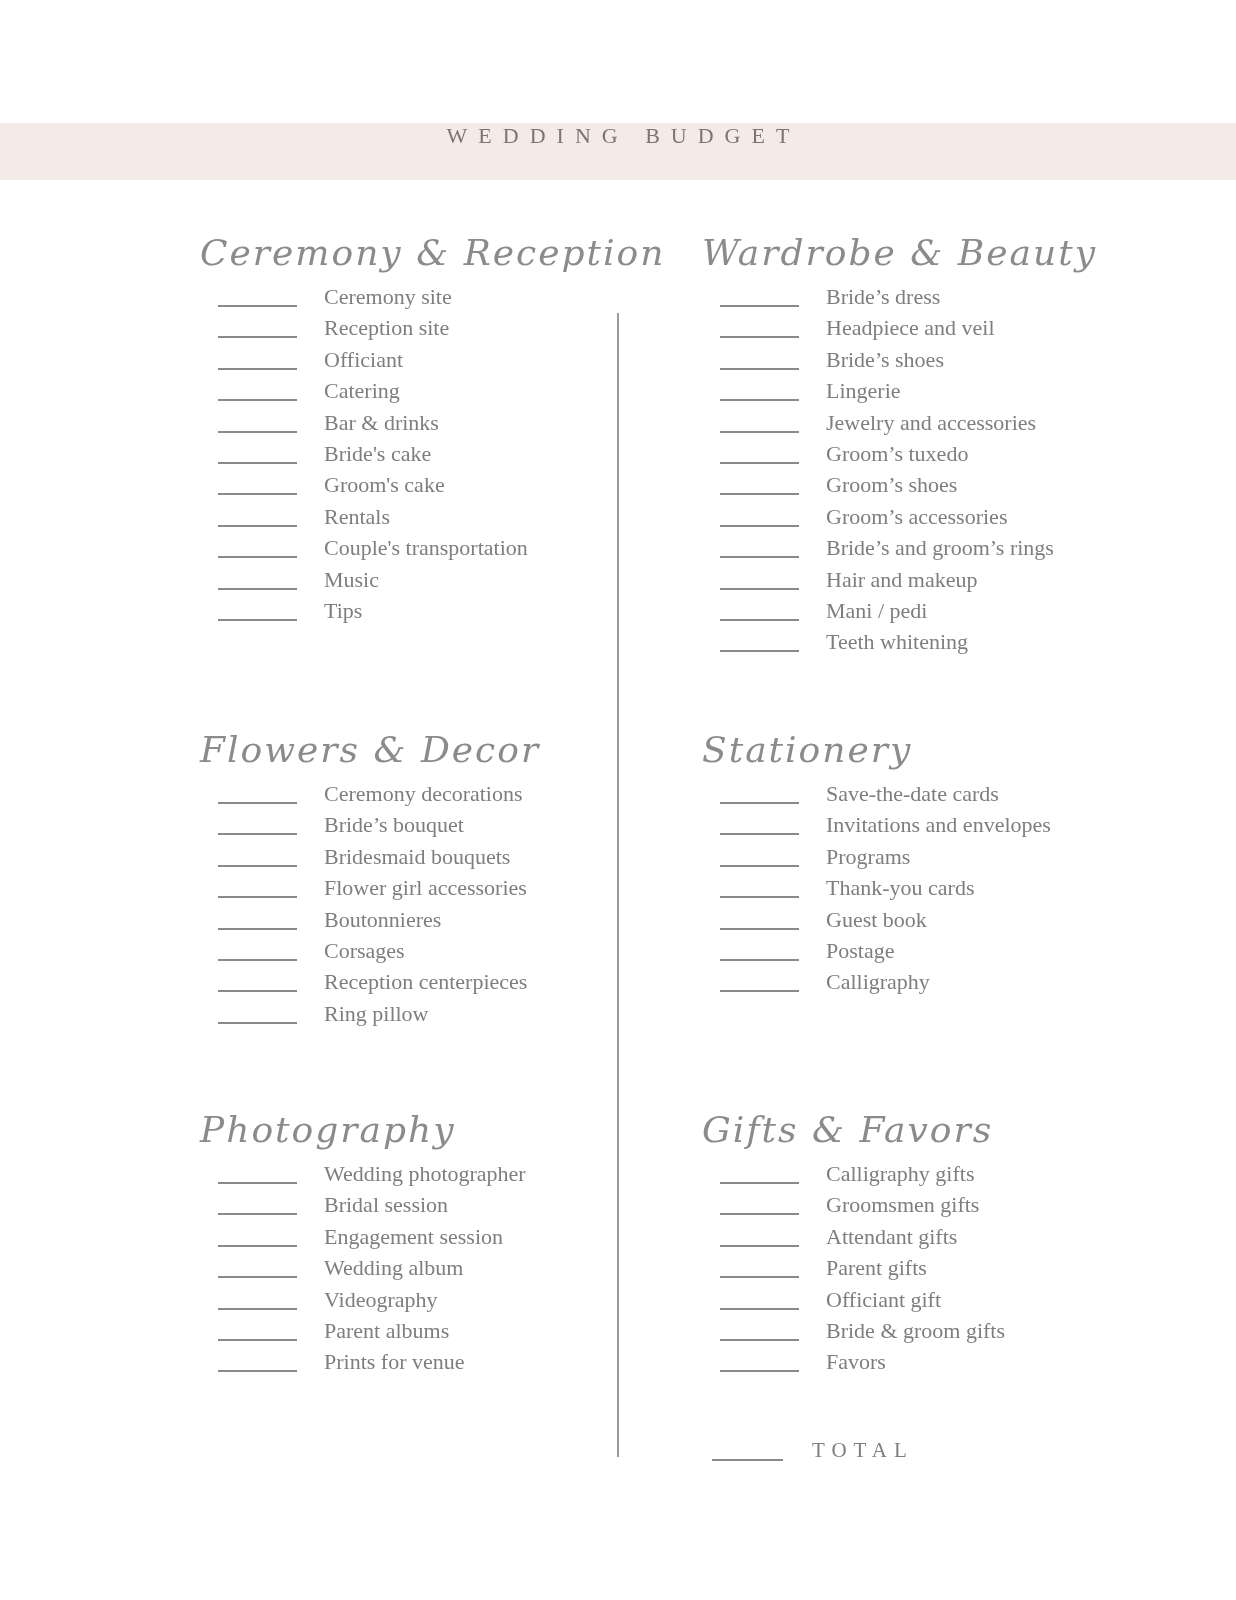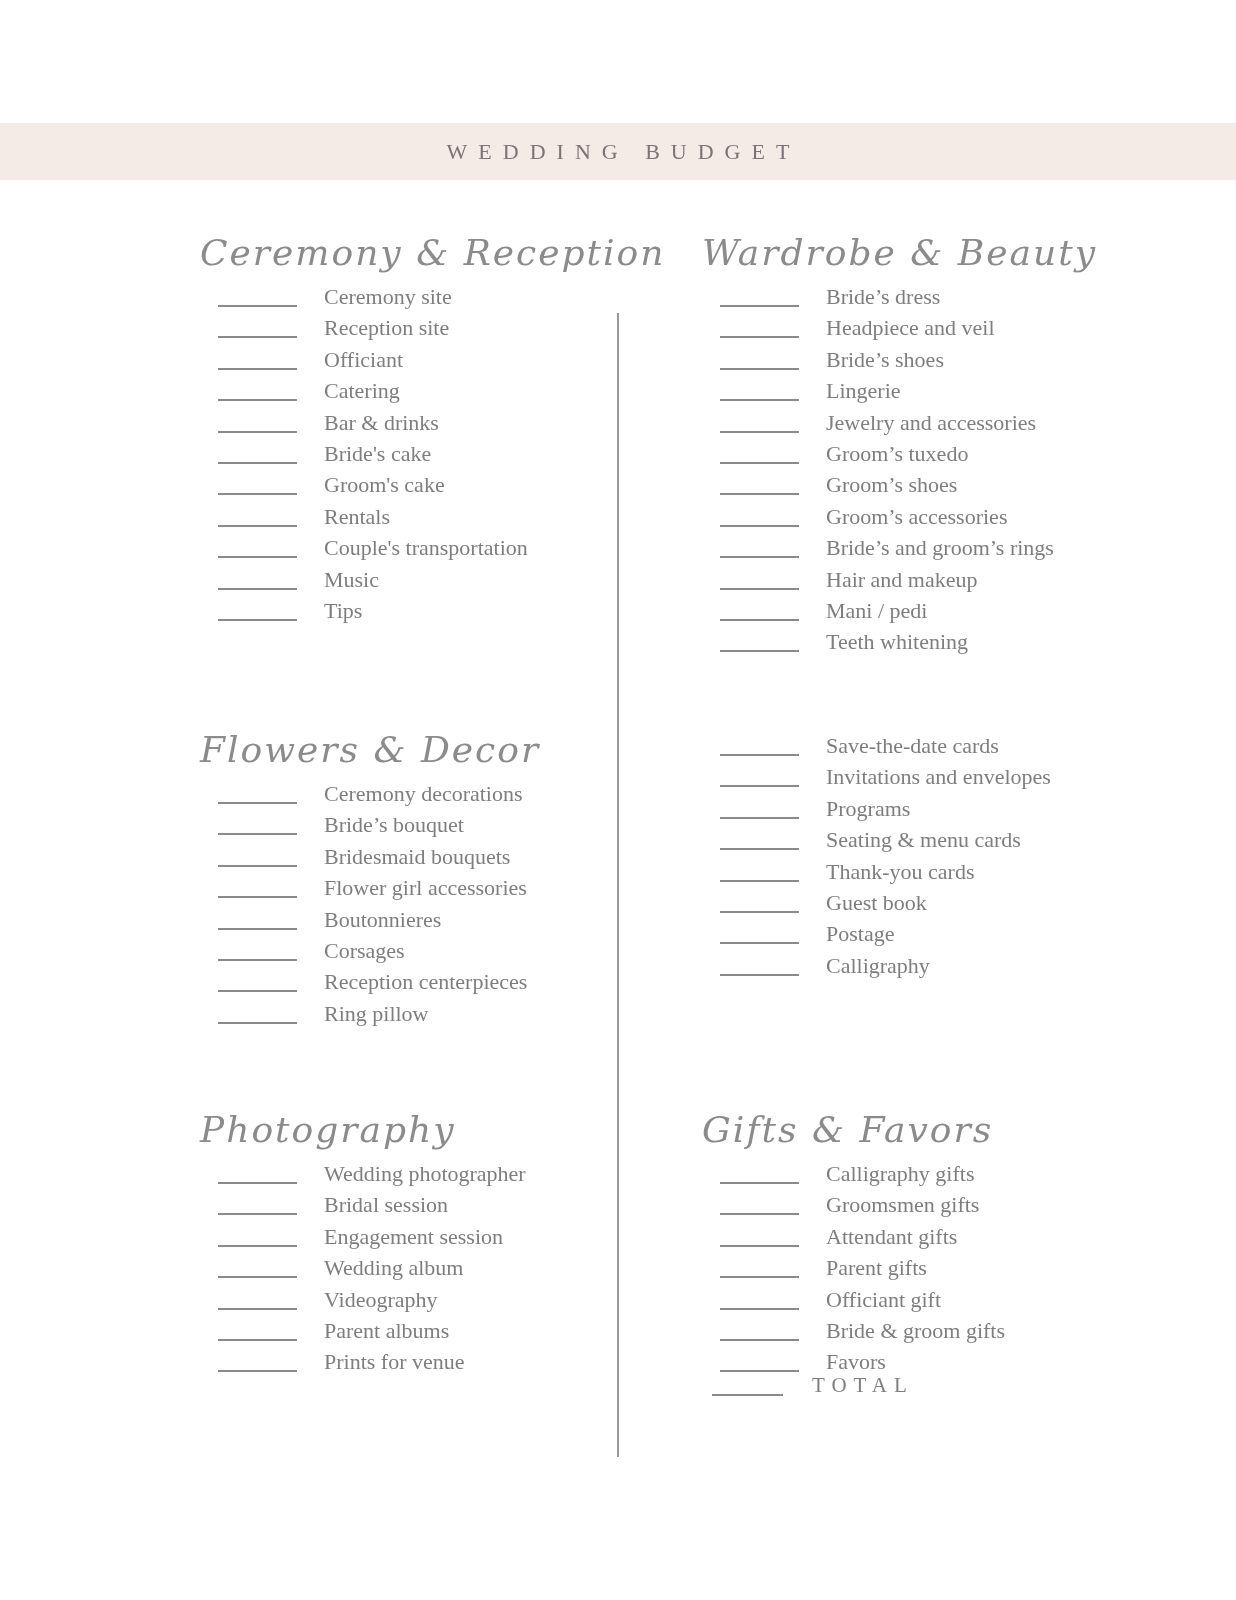"WEDDING BUDGET" .banner { align-items: center -> none }
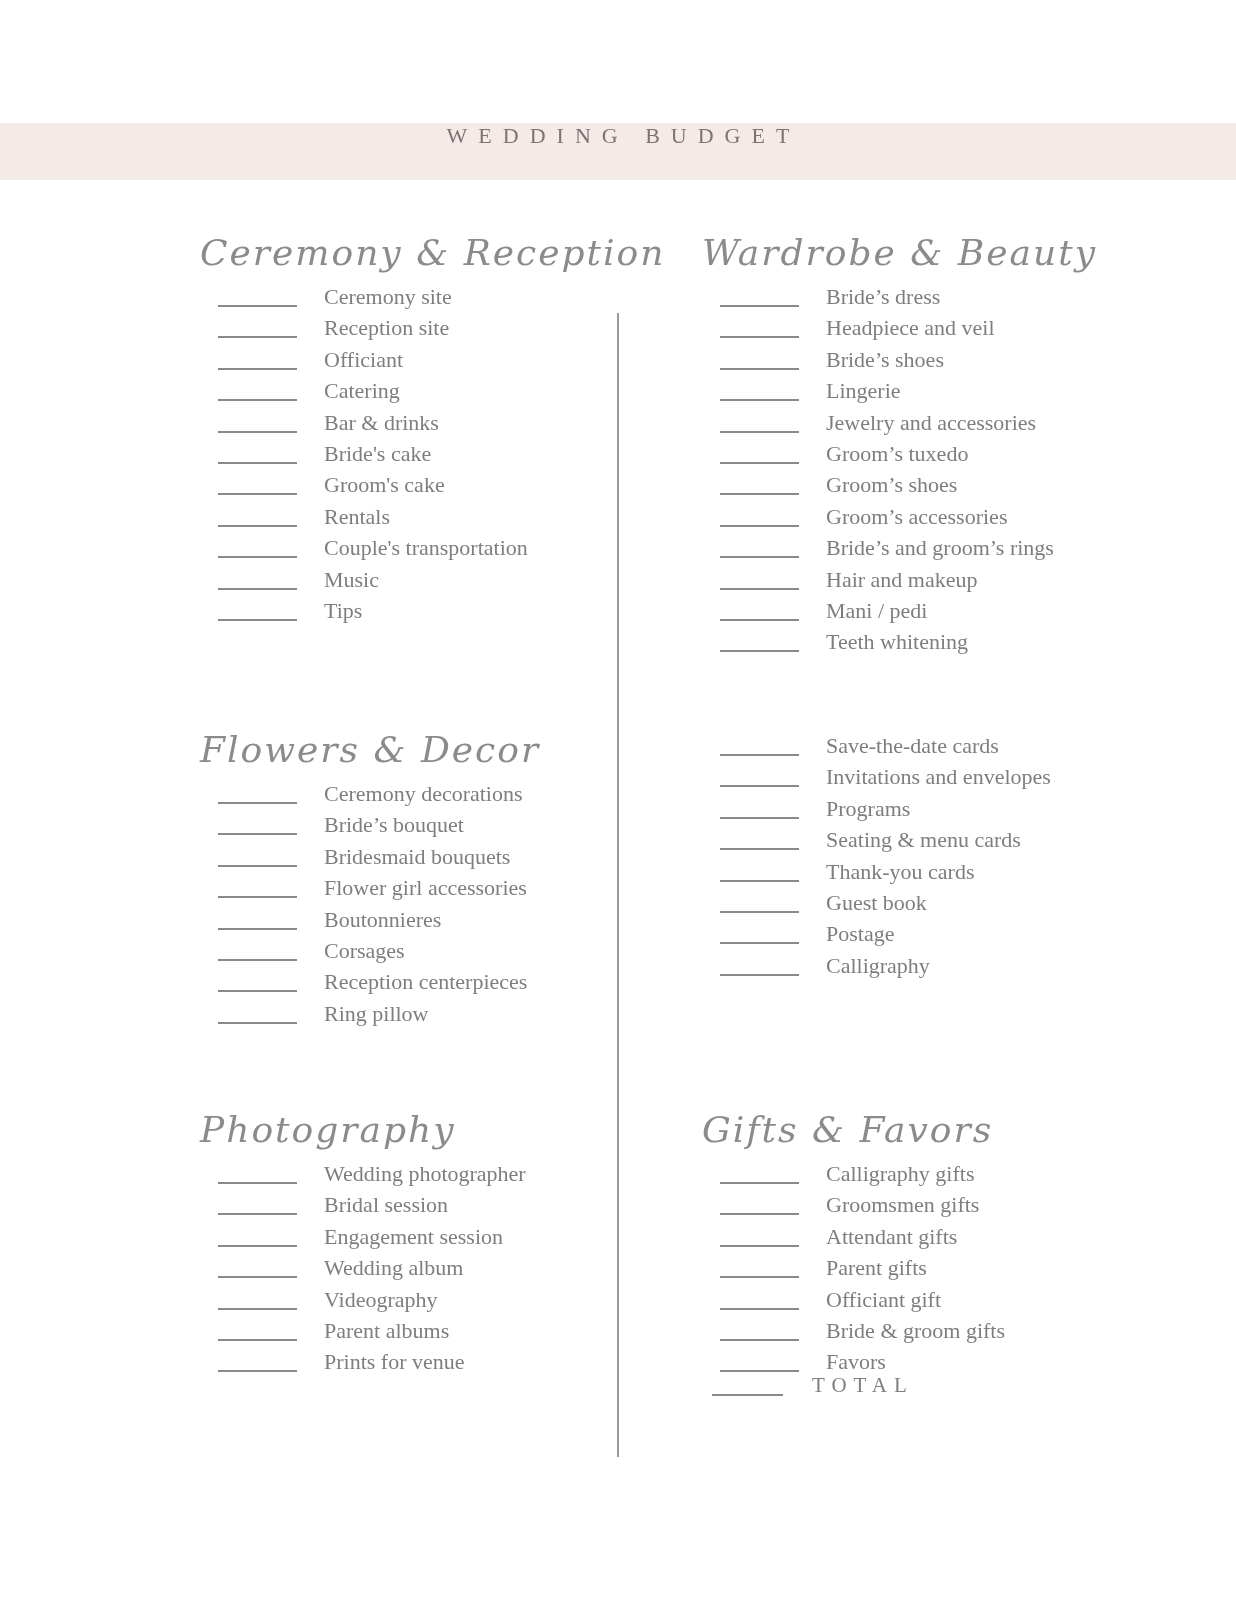"Stationery" h2.script-heading { html: none -> <h2>Stationery</h2> }
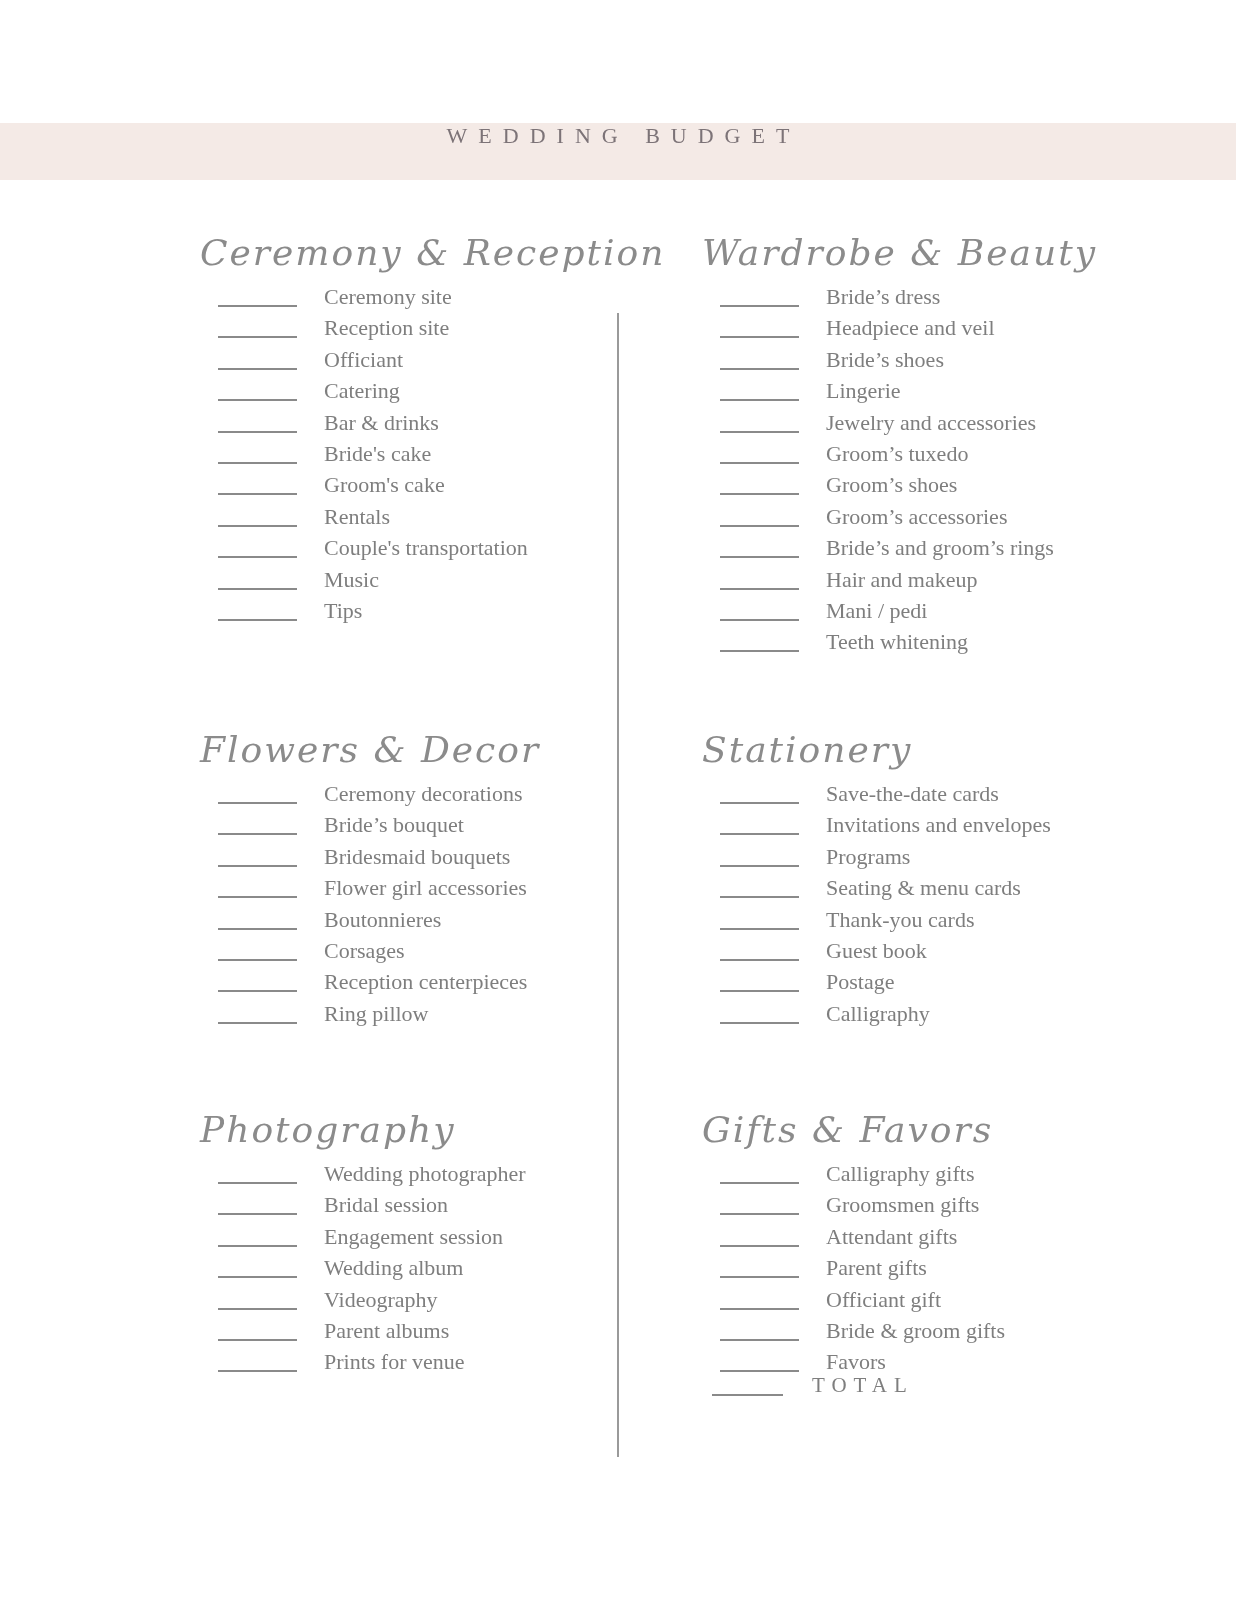"Seating & menu cards" div.row { html: <div> <span></span> <span>Seating &amp; menu cards</span> </div> -> none }
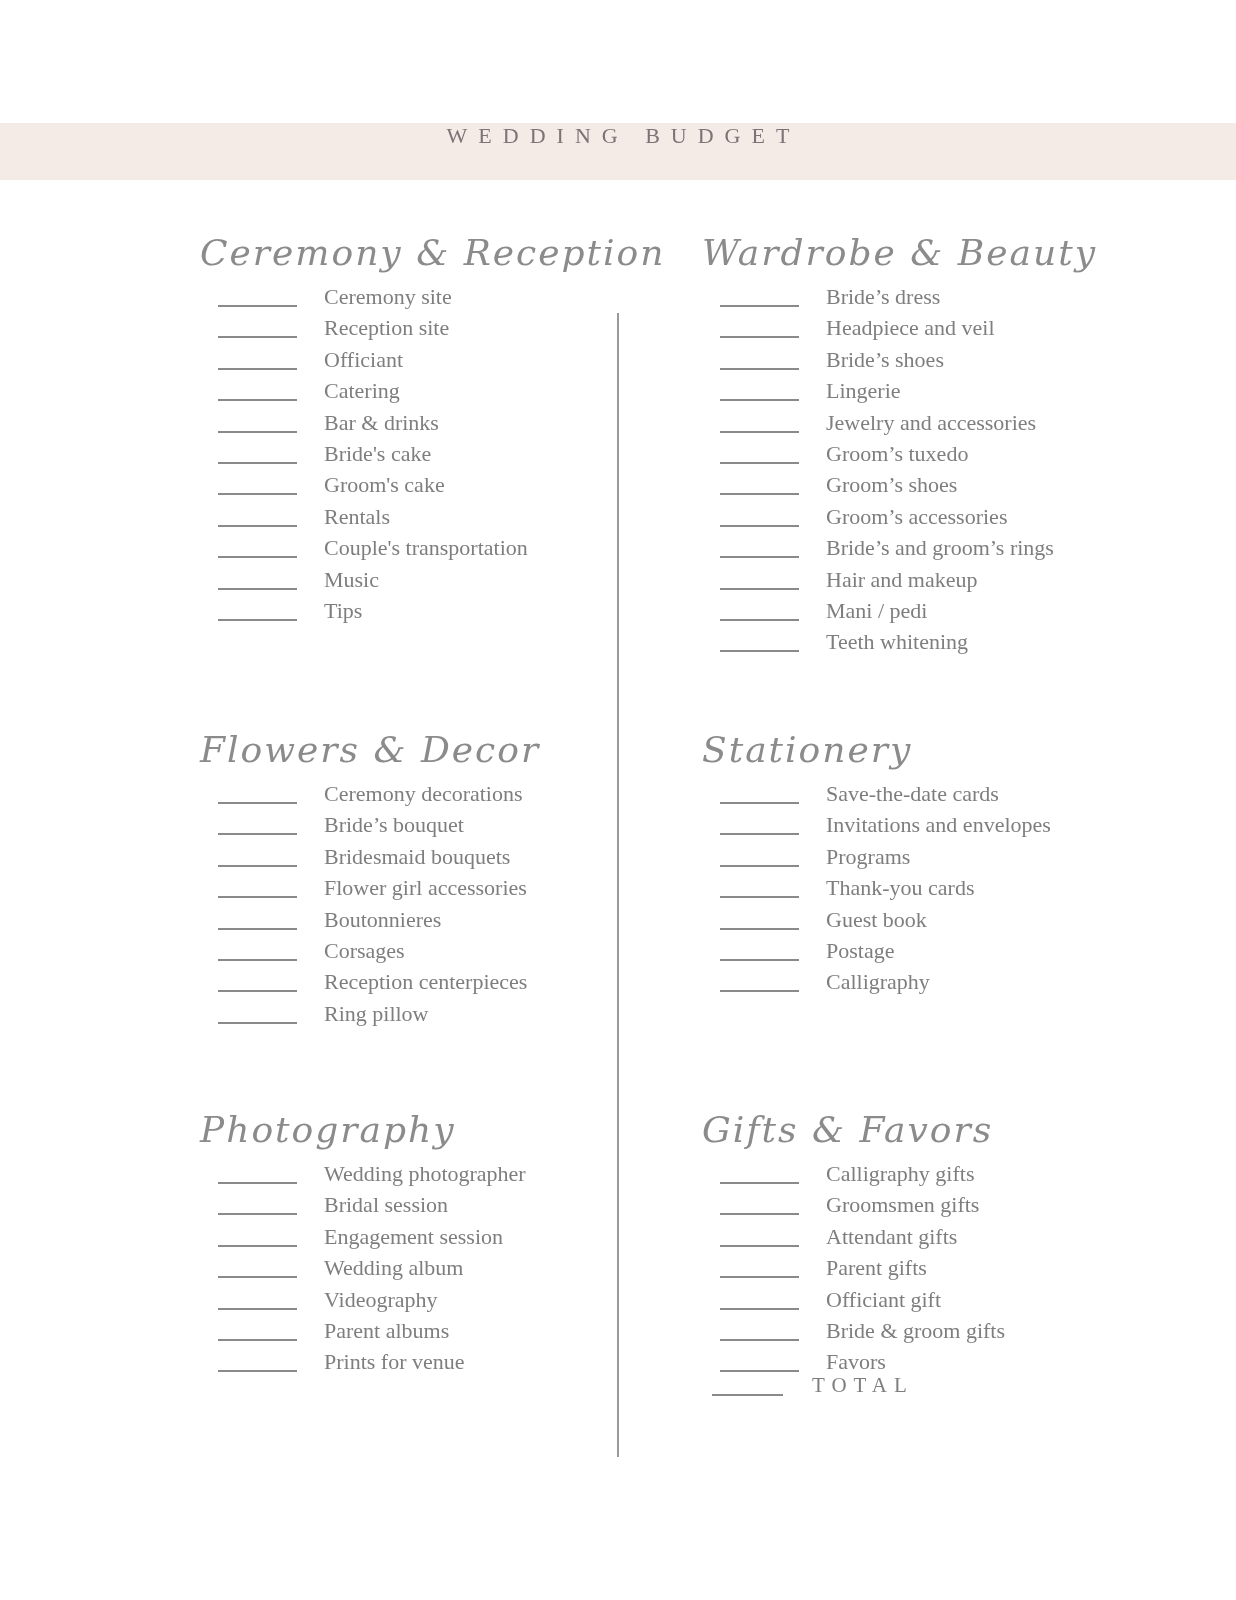"TOTAL" .total-row { top: 1372px -> 1437px }
